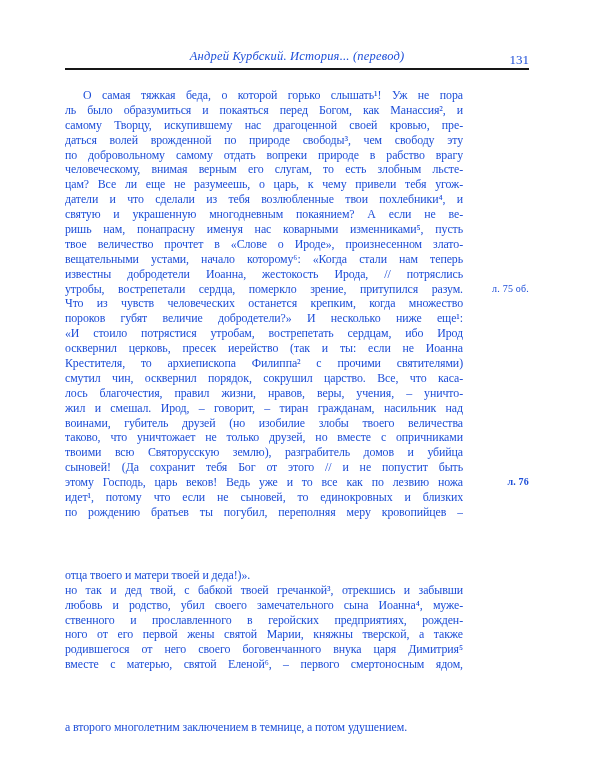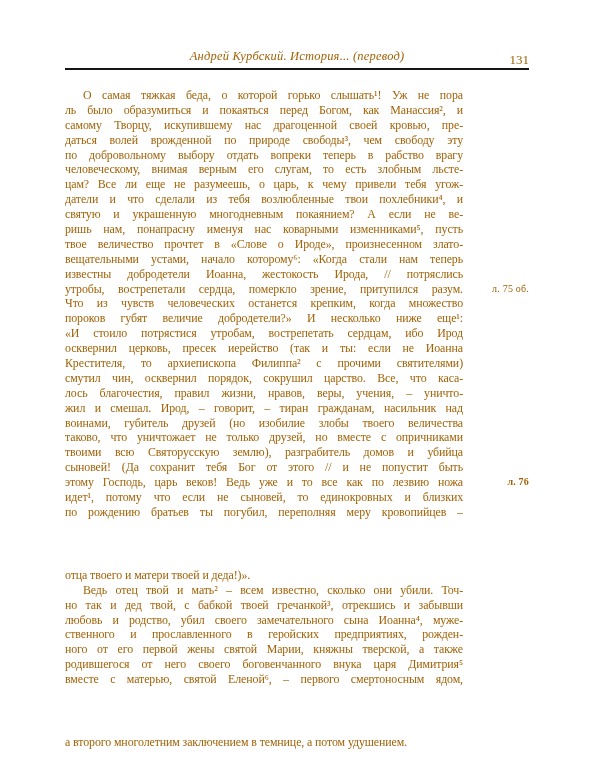"Андрей Курбский. История... (перевод)" .page { color: #a16207 -> #1d4ed8 }
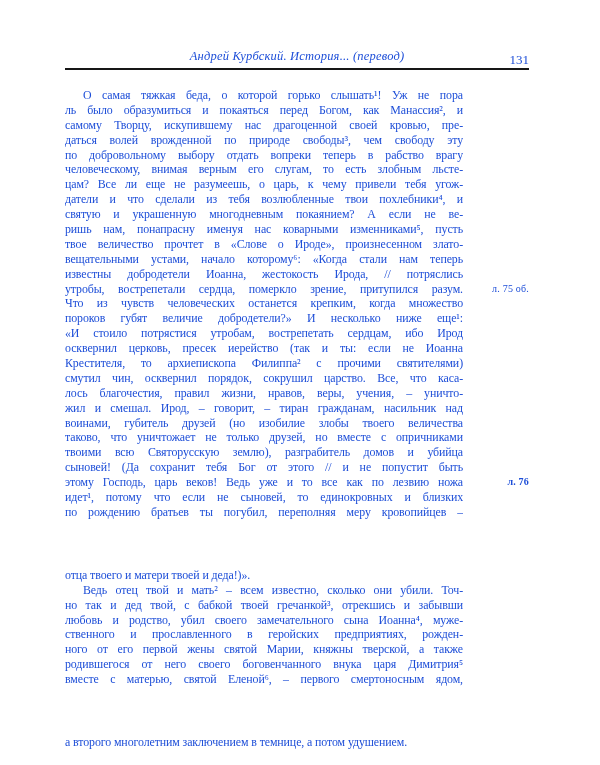"по добровольному выбору отдать вопреки" div.line { text: выбору отдать вопреки теперь -> самому отдать вопреки природе }
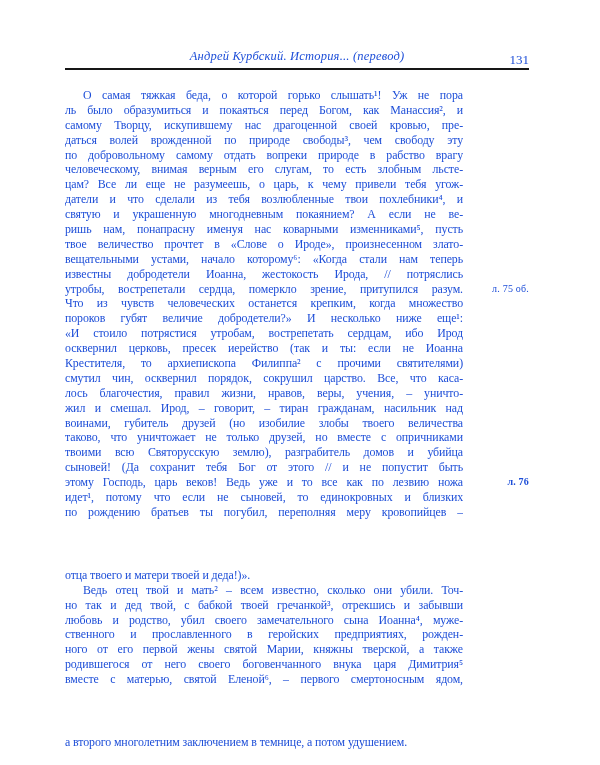"Ведь отец твой и мать²" div.line { html: <div>Ведь отец твой и мать² – всем известно, сколько они убили. Точ-</div> -> none }
